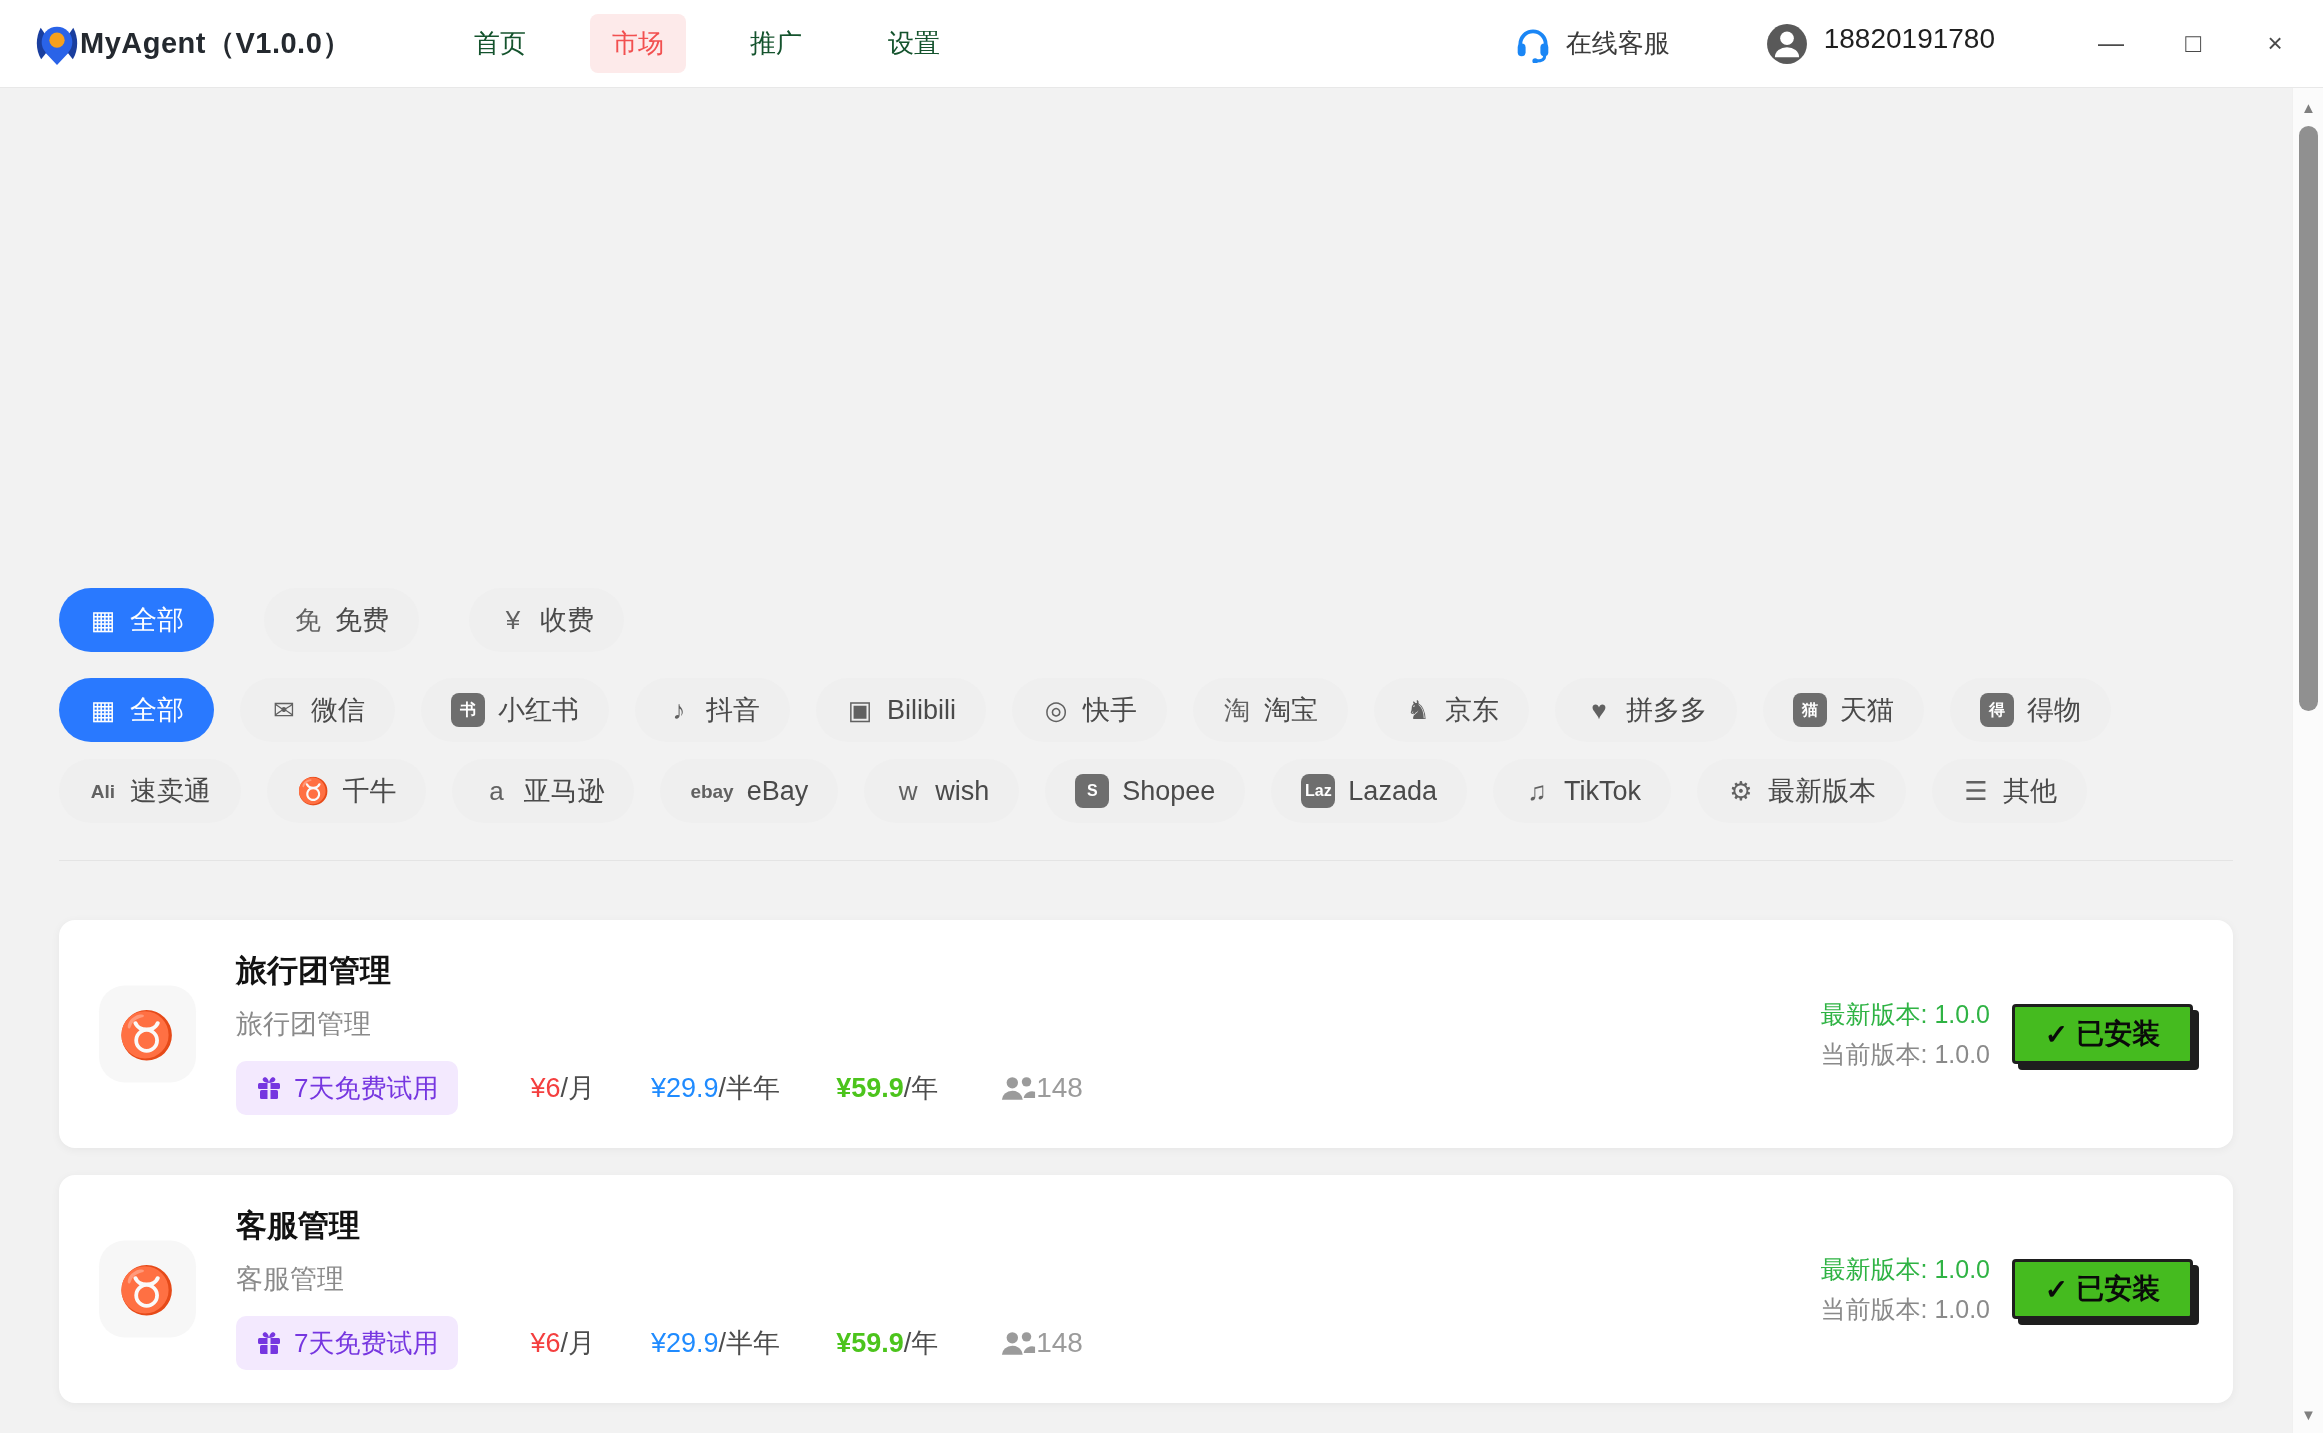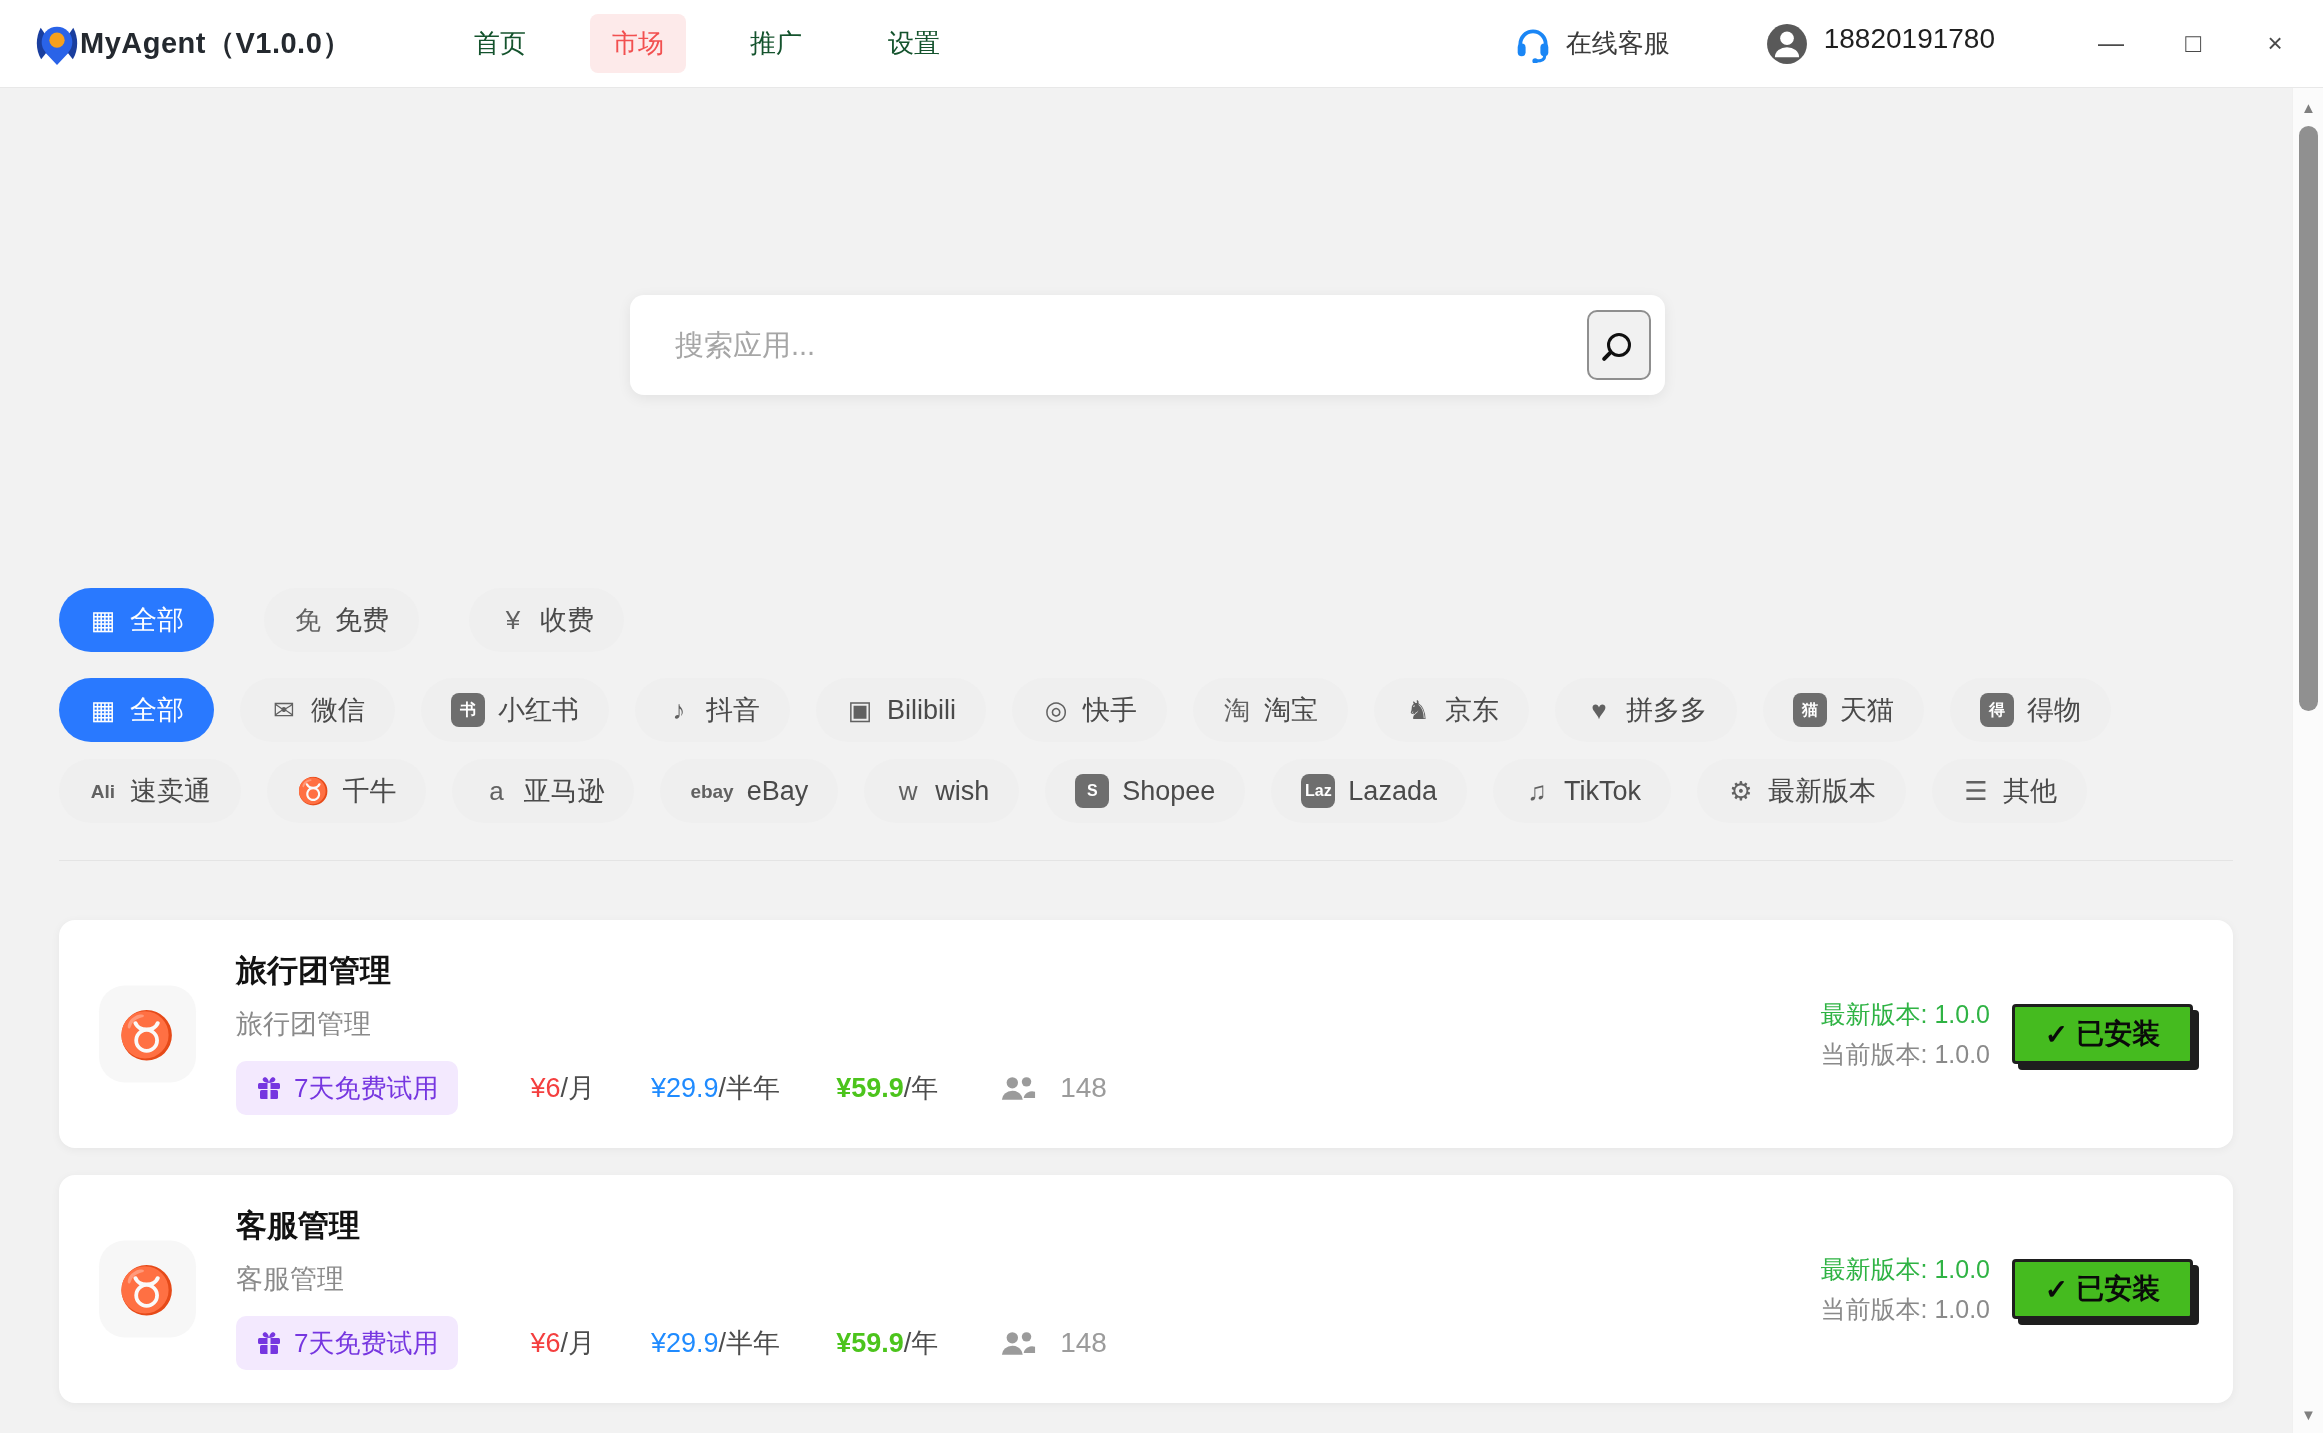"搜索应用..." div.search-wrap { html: <div> <input> <button> <span></span> </button> </div> -> none }
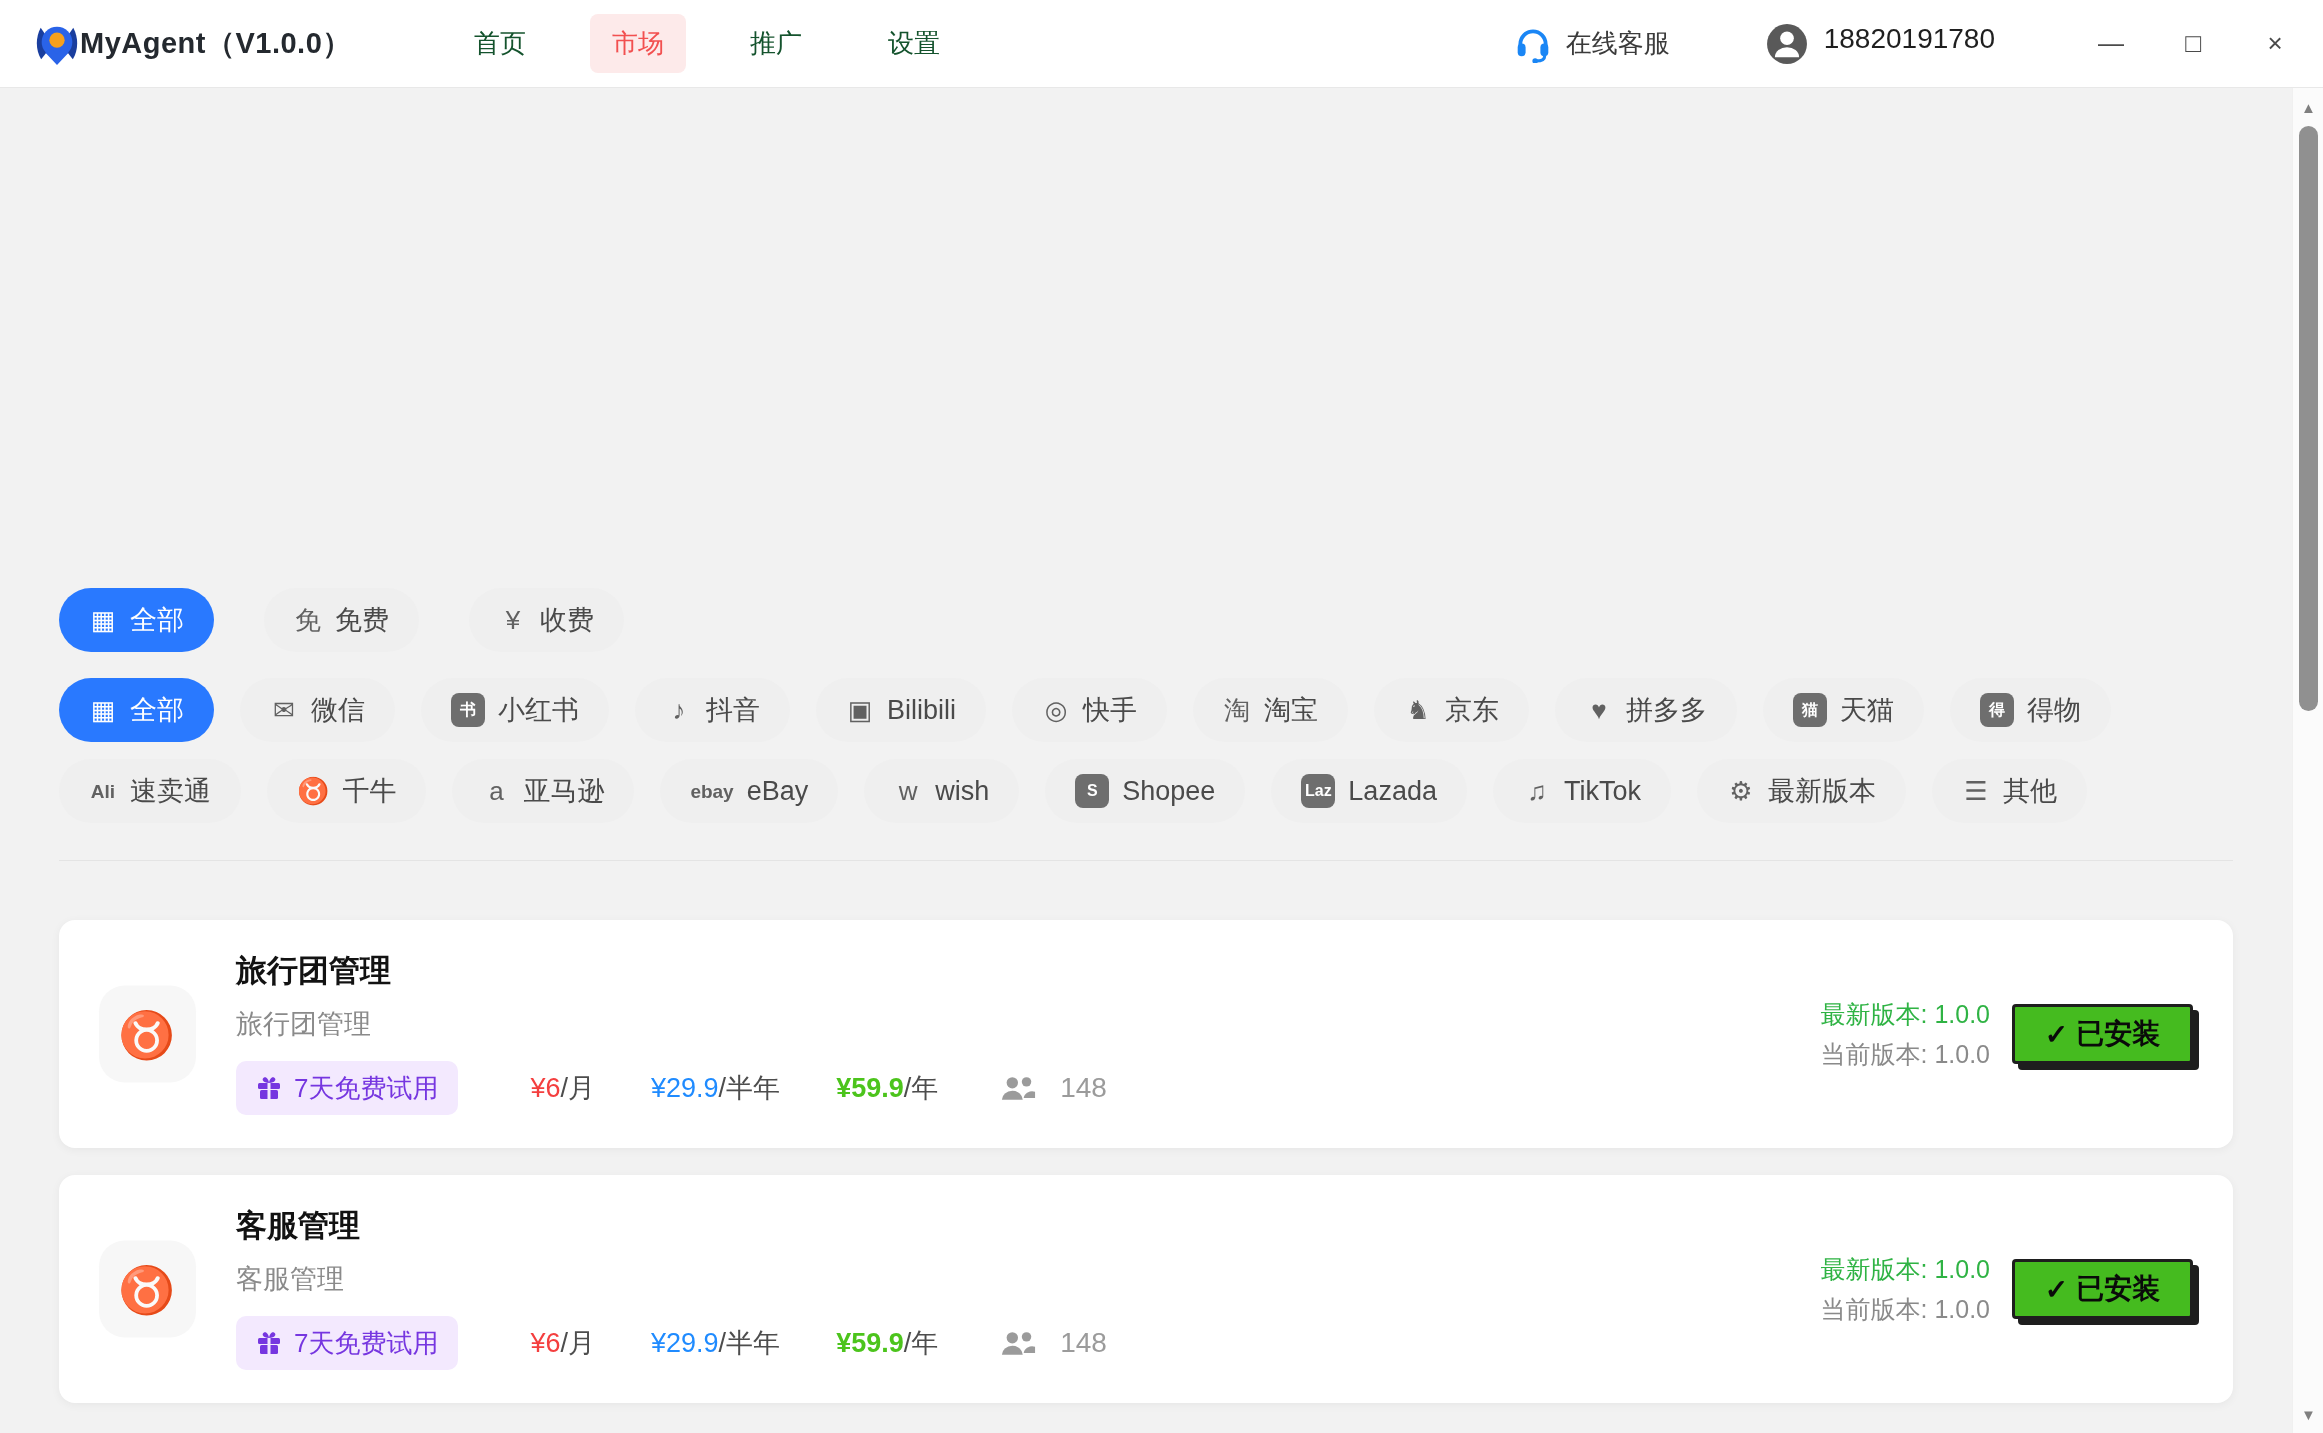"148" .users { gap: 24px -> 0 }
